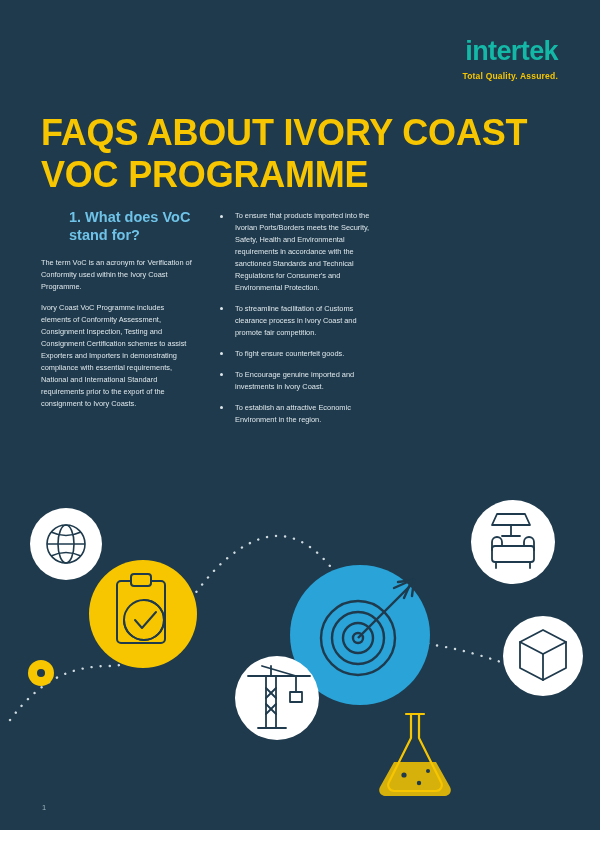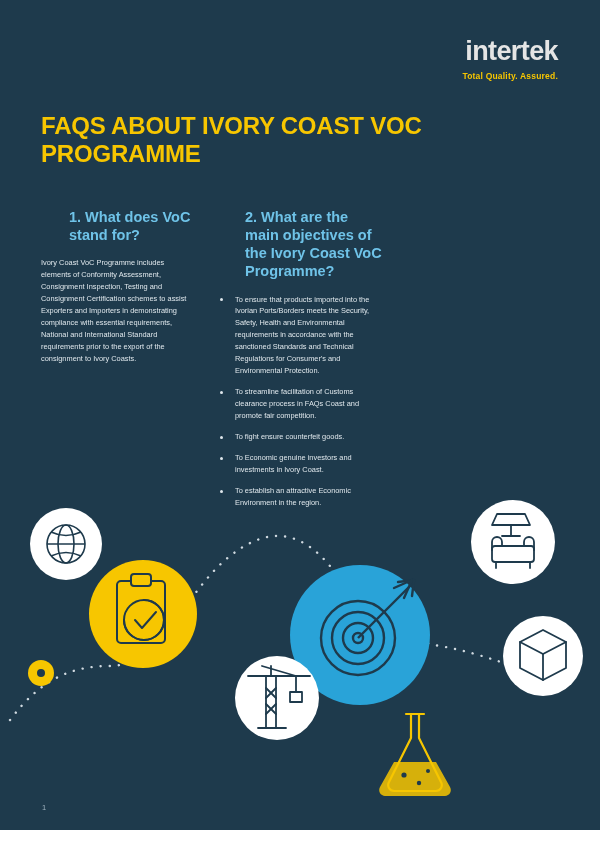"intertek" .logo-word { color: #e5e5e5 -> #14b8a6 }
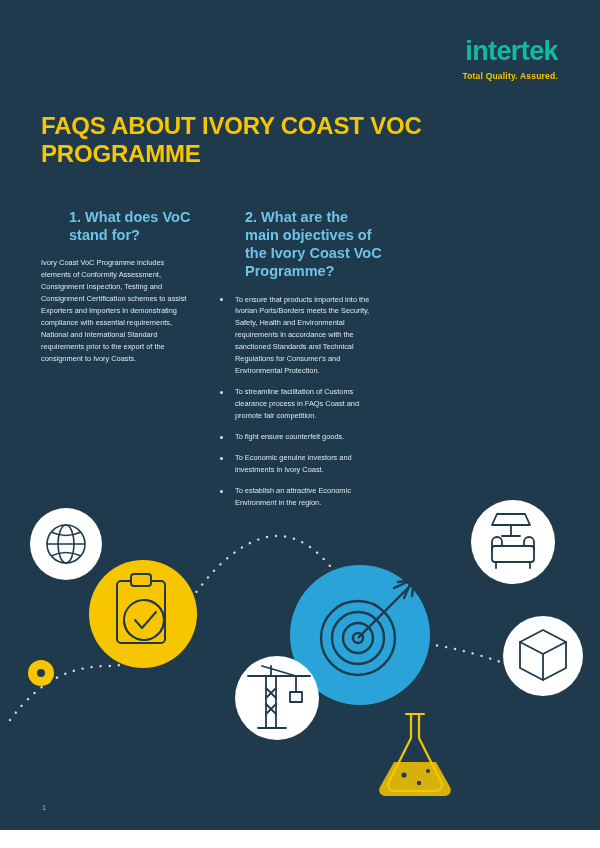"FAQS ABOUT IVORY COAST VOC" .title { font-size: 24px -> 36px }
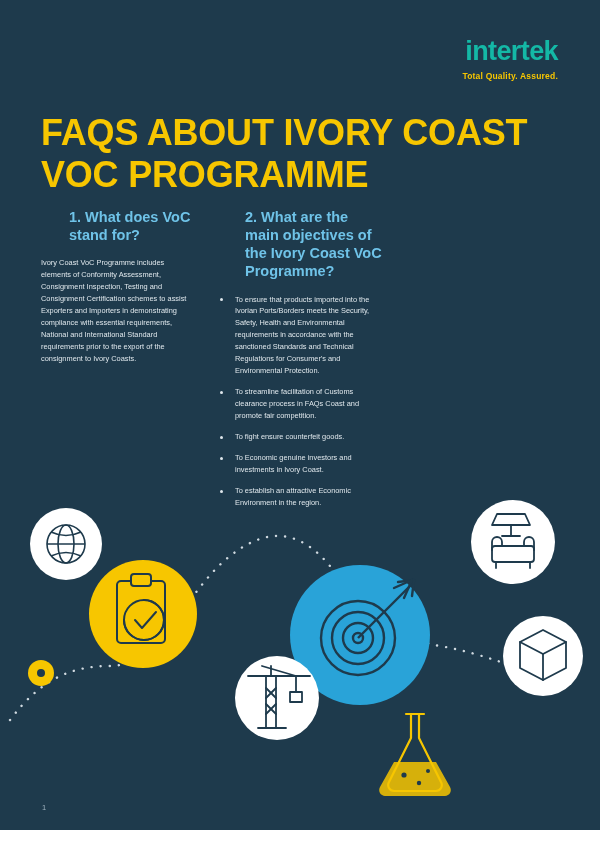"2. What are the main" div.q-head { html: <div>2. What are the main objectives of the Ivory Coast VoC Programme?</div> -> none }
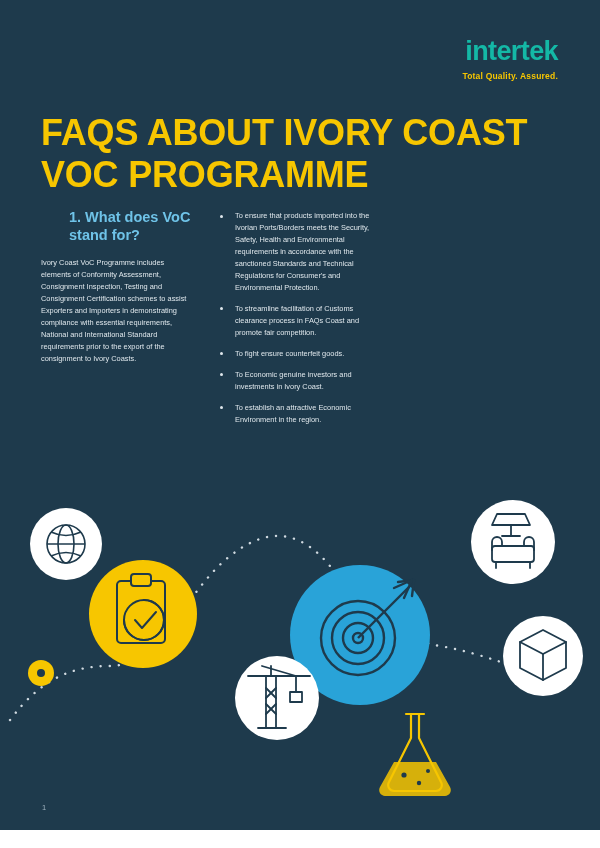"The term VoC is an" p.body-text { html: none -> <p>The term VoC is an acronym for Verification of Conformity used within the Ivory Coast Programme.</p> }
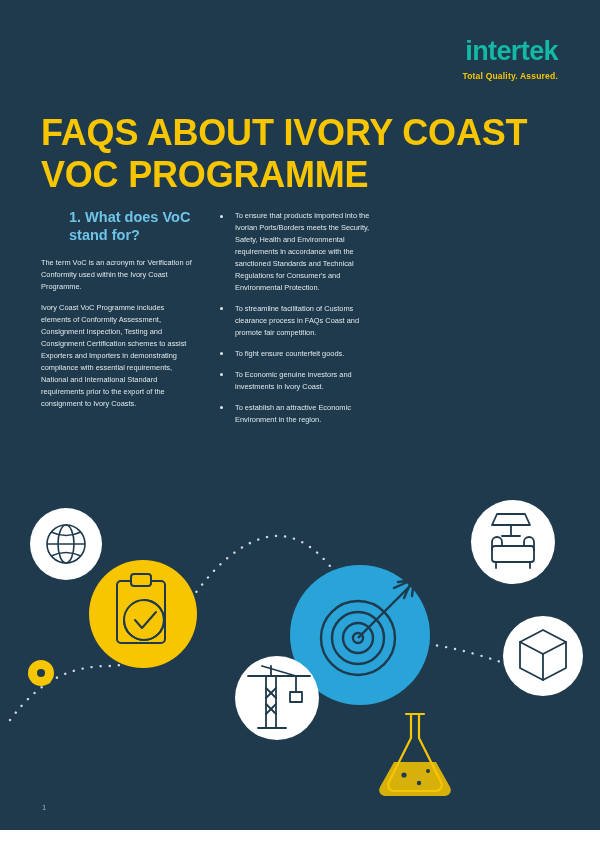"To streamline facilitation of Customs" li { text: FAQs -> Ivory }
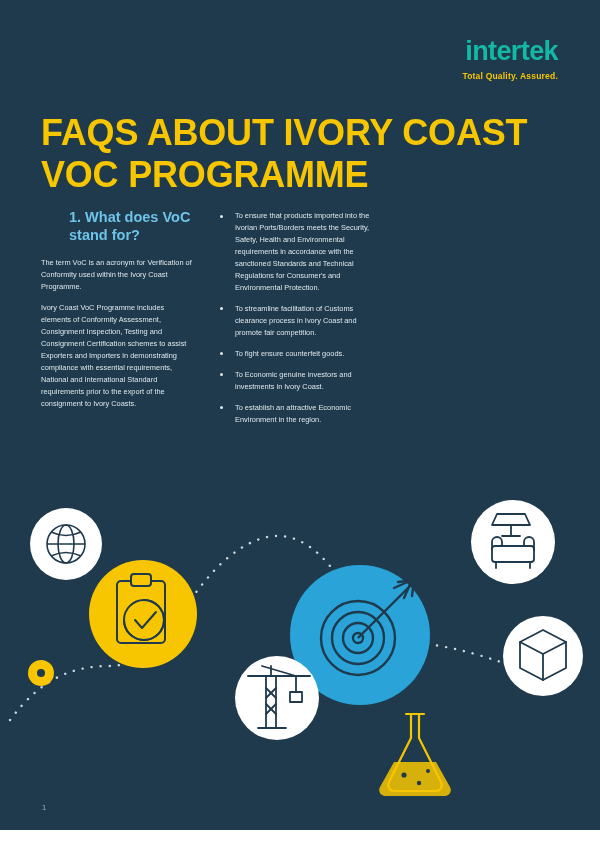"To Economic genuine investors and" li { text: Economic genuine investors -> Encourage genuine imported }
